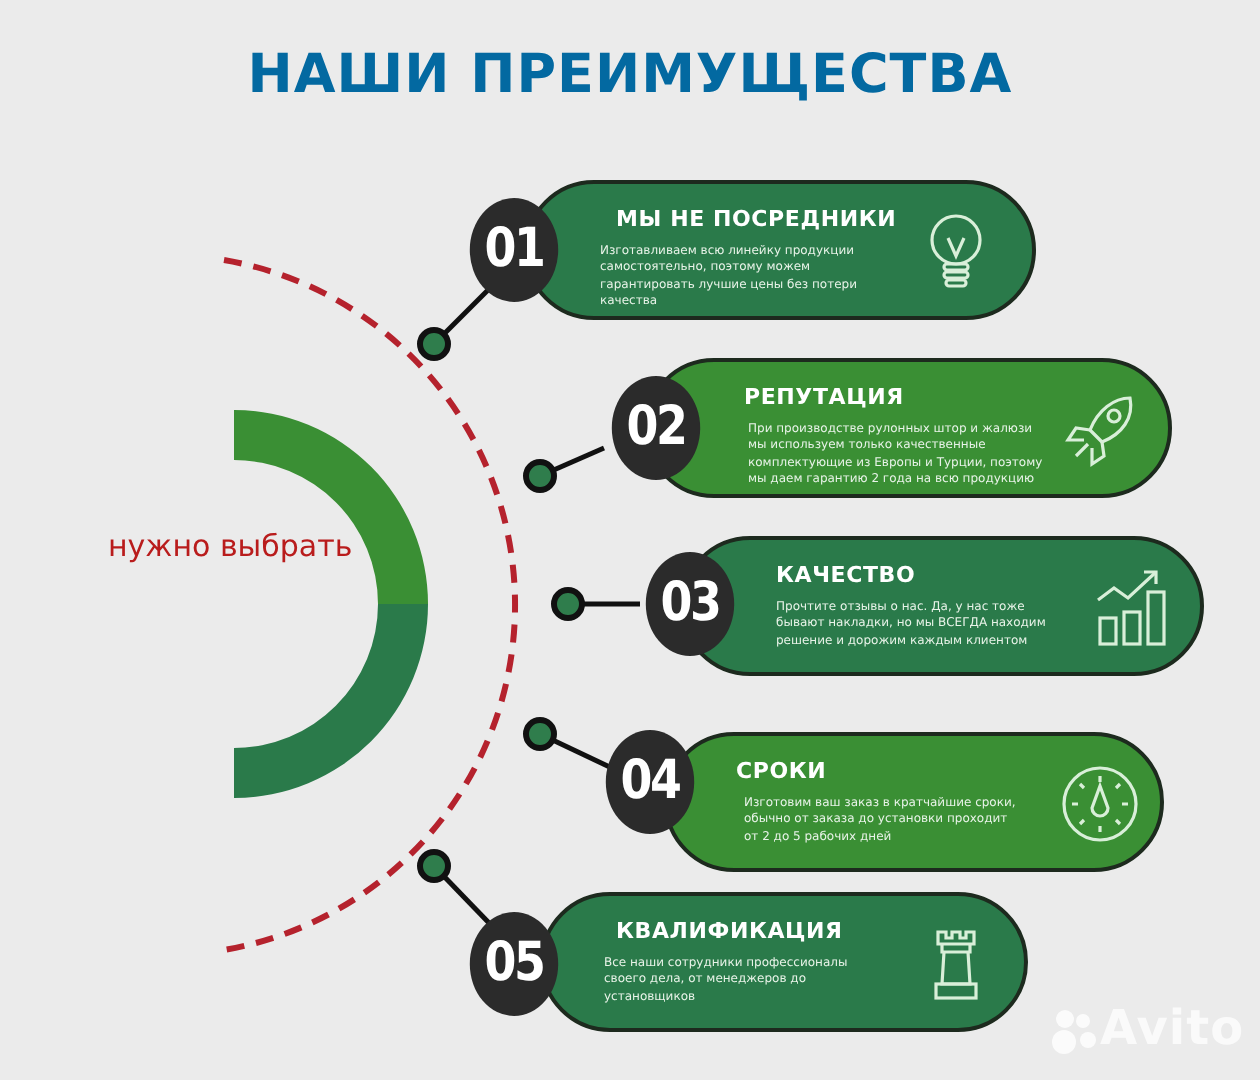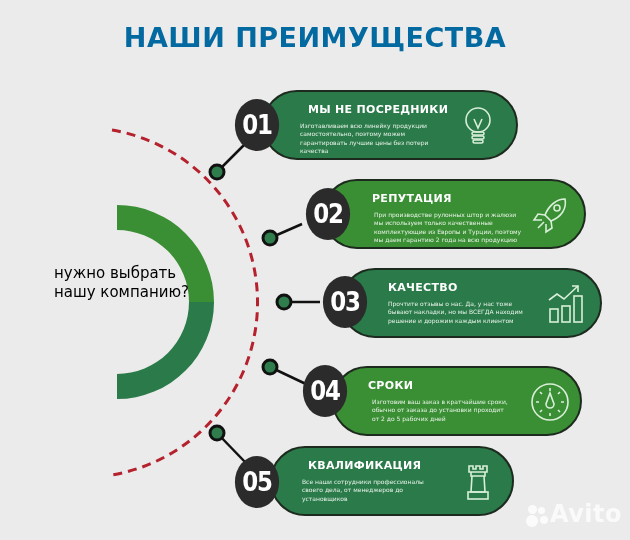"нужно выбрать" .why .small { color: #000000 -> #b91c1c }
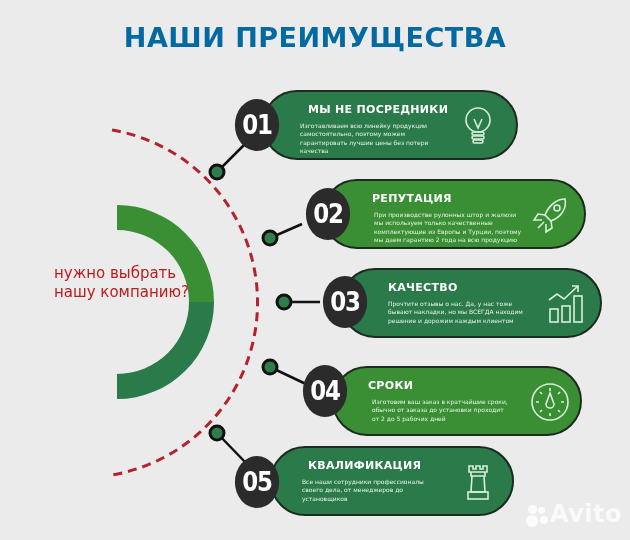"нашу компанию?" div.small { html: <div>нашу компанию?</div> -> none }
